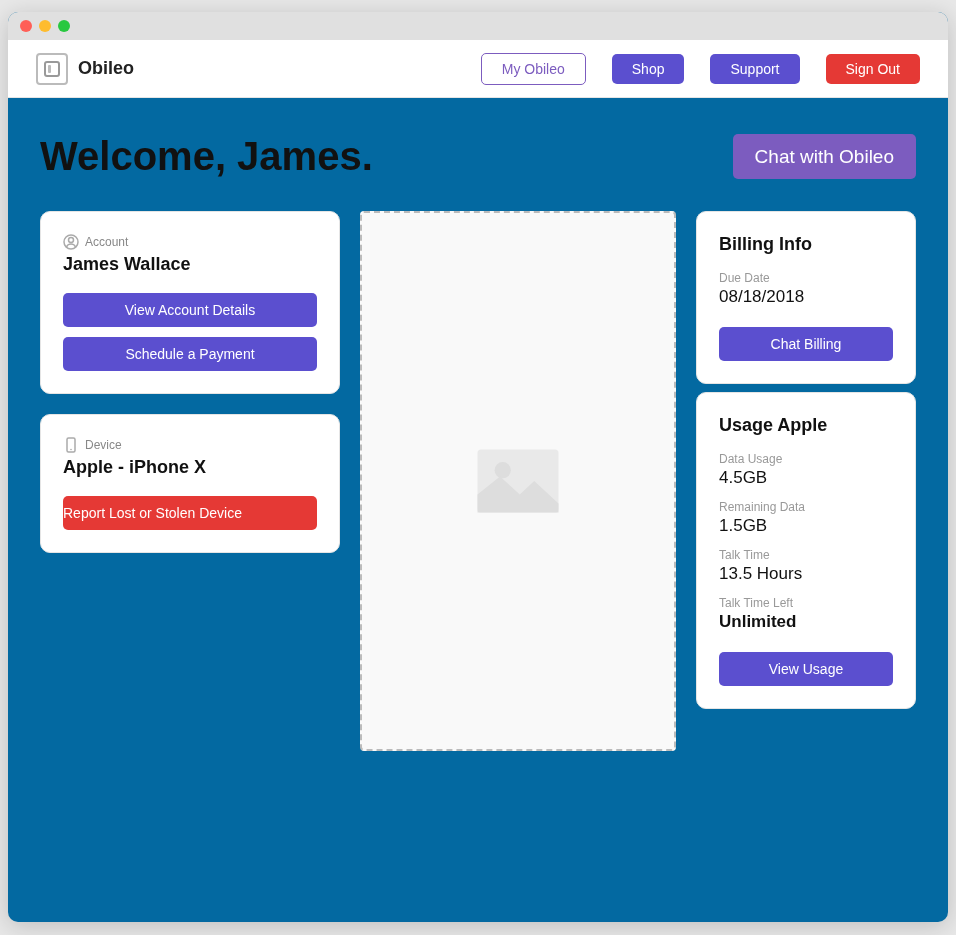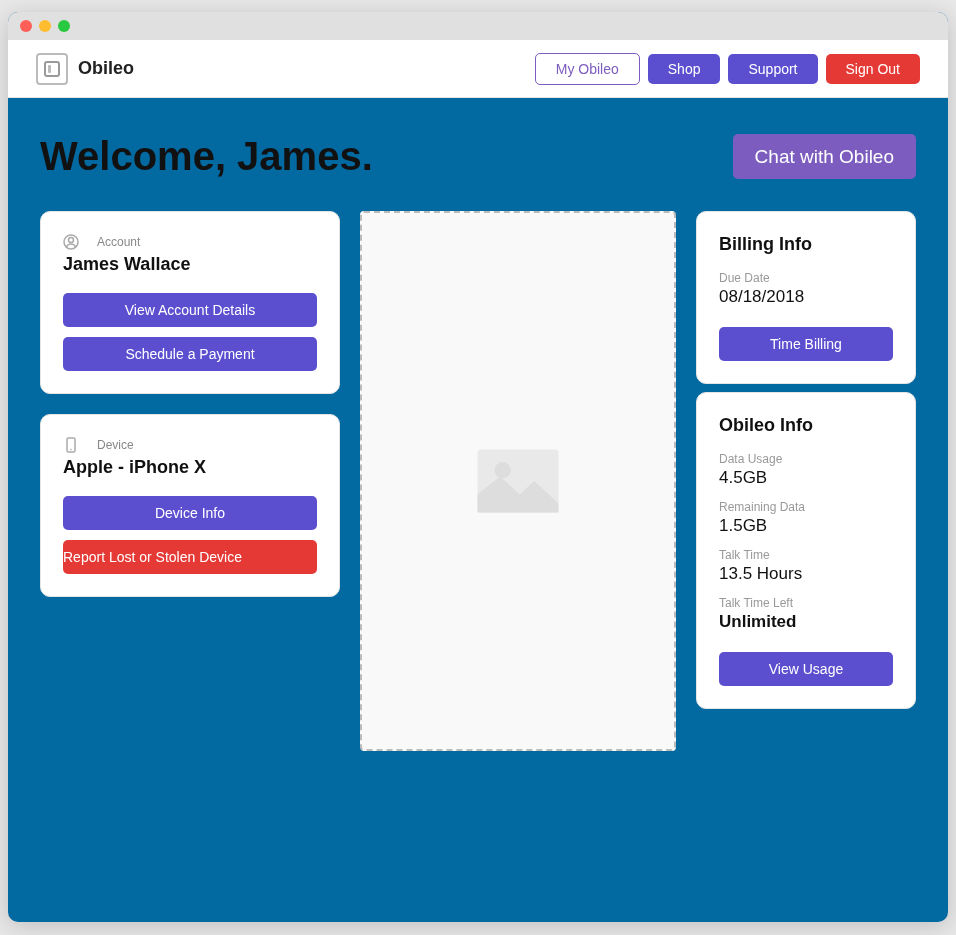"My Obileo" .nav-buttons { gap: 8px -> 26px }
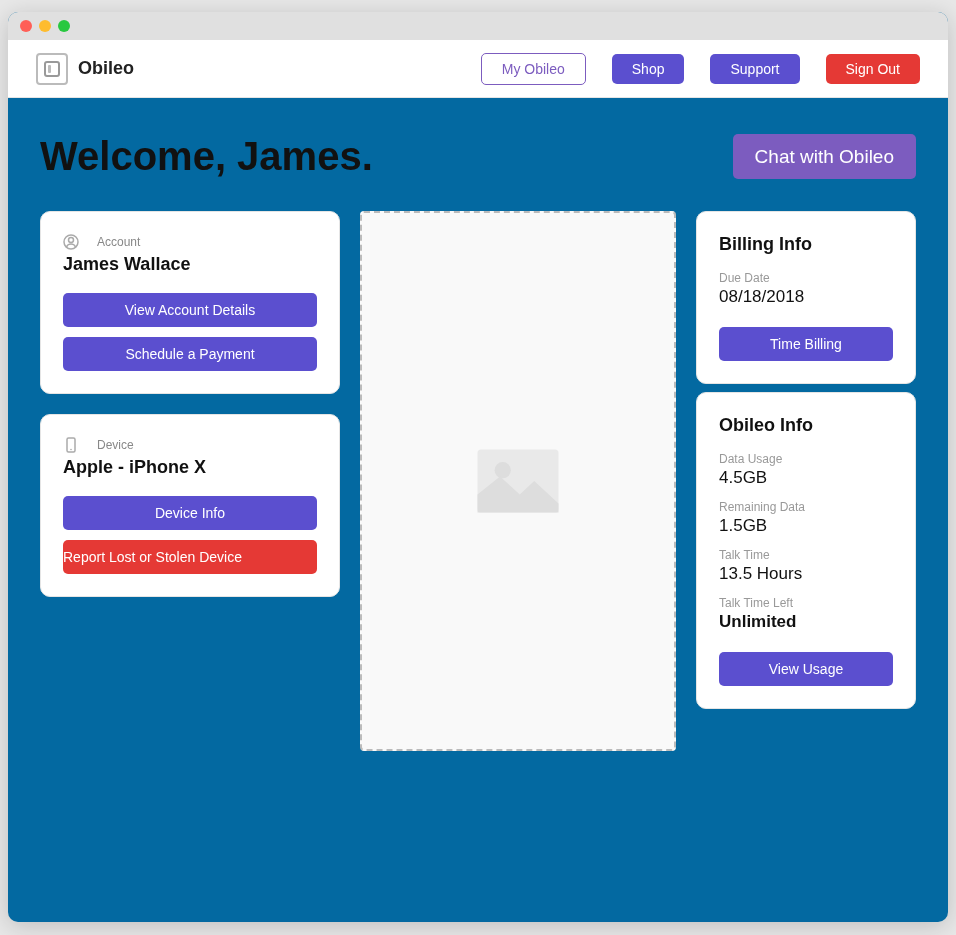"Account" .card-label { gap: 18px -> 6px }
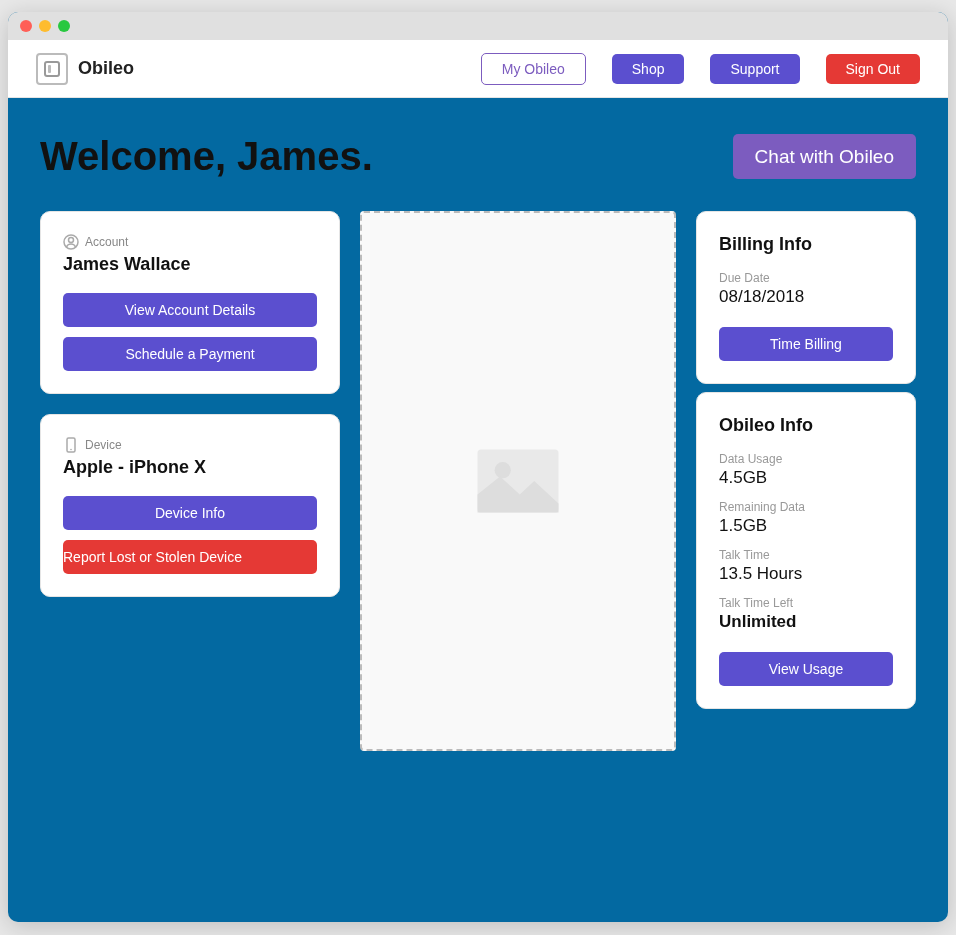"Time Billing" button.btn-view { text: Time -> Chat }
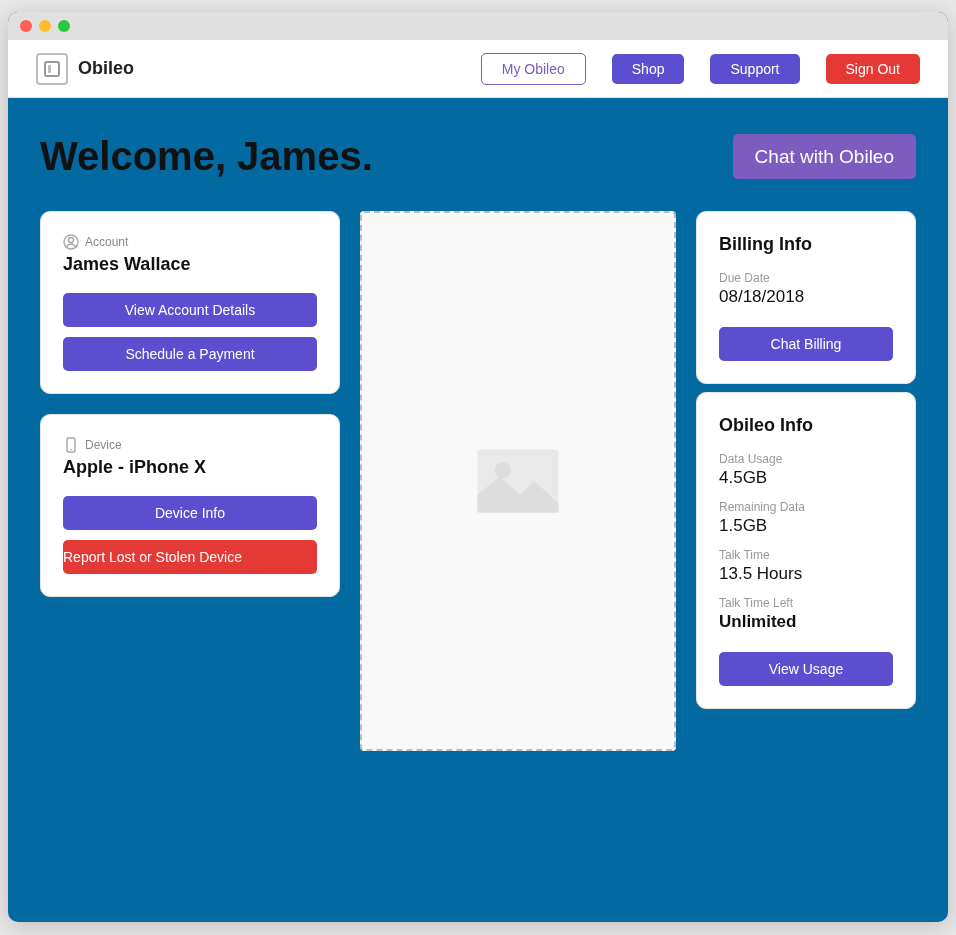"Obileo Info" div.info-card-title { text: Obileo Info -> Usage Apple }
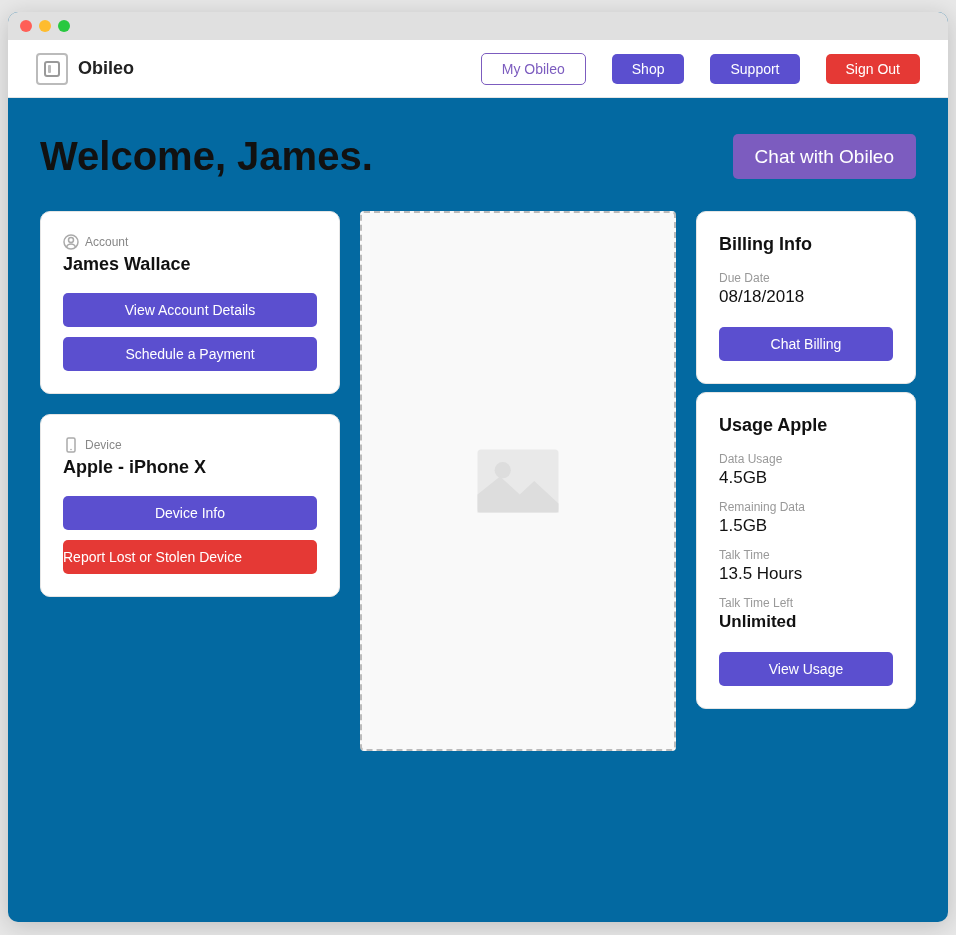"Device Info" button.btn-card-primary { html: <button>Device Info</button> -> none }
